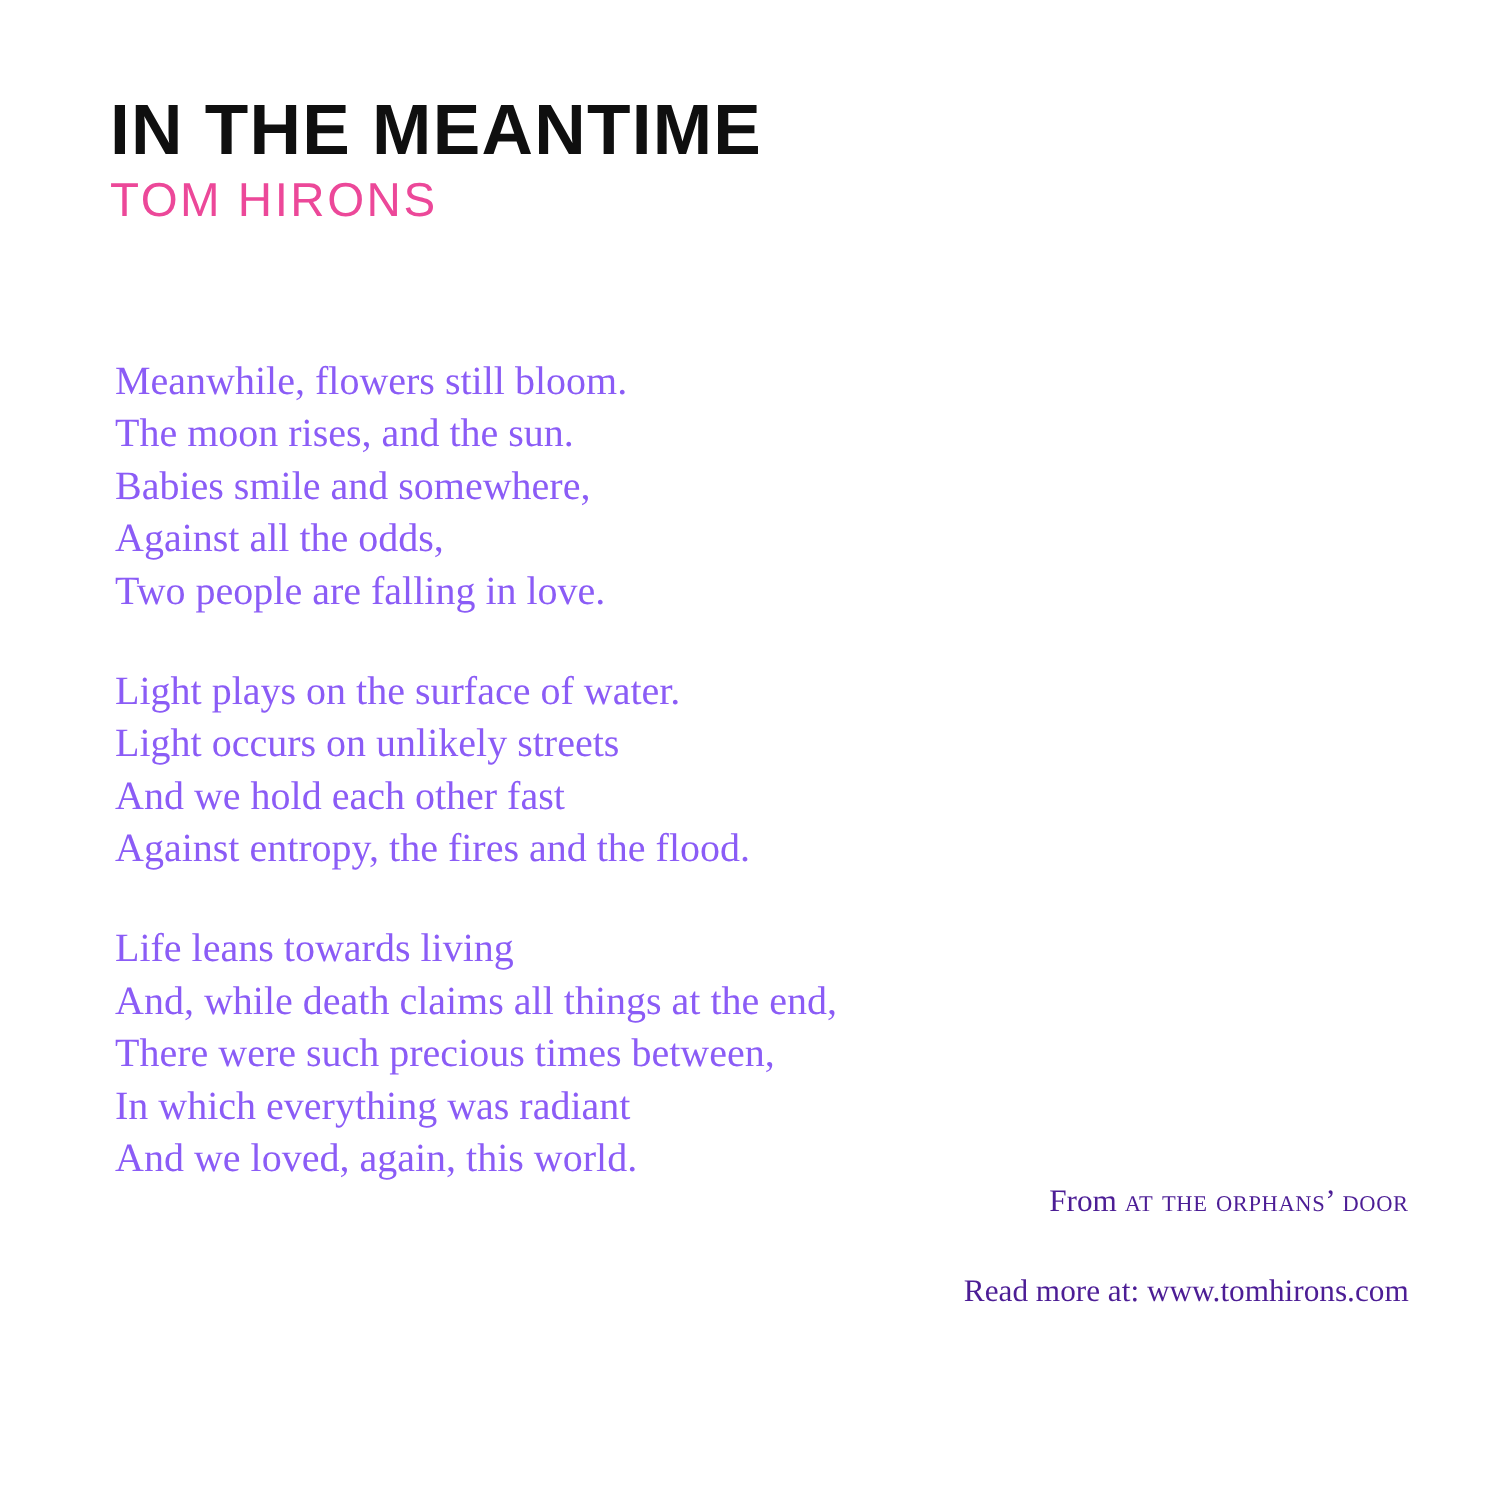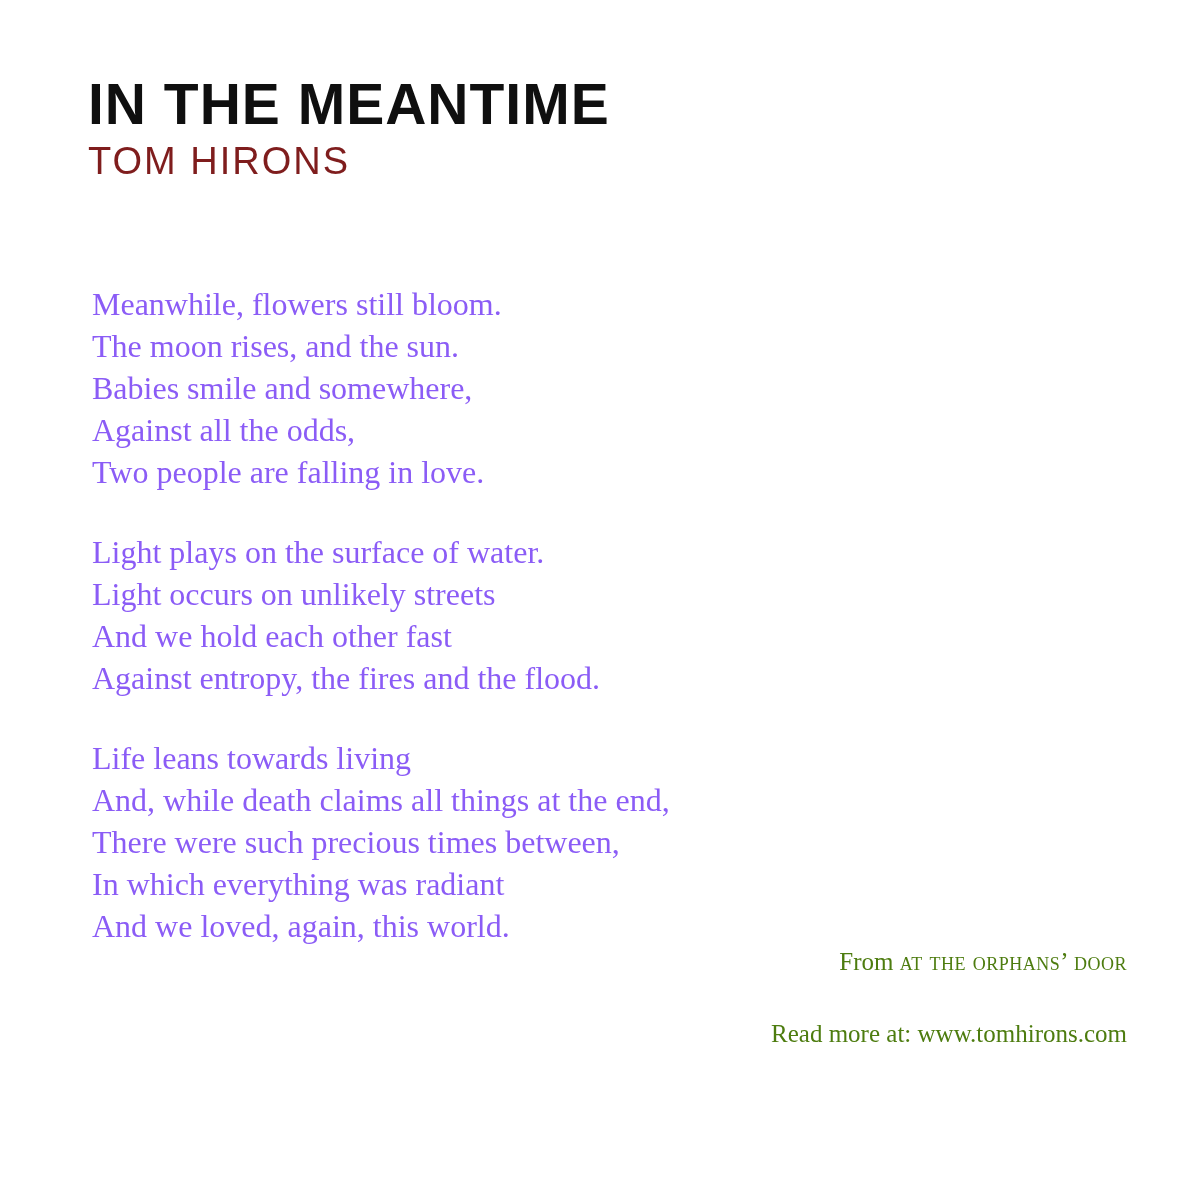"TOM HIRONS" .author { color: #7f1d1d -> #ec4899 }
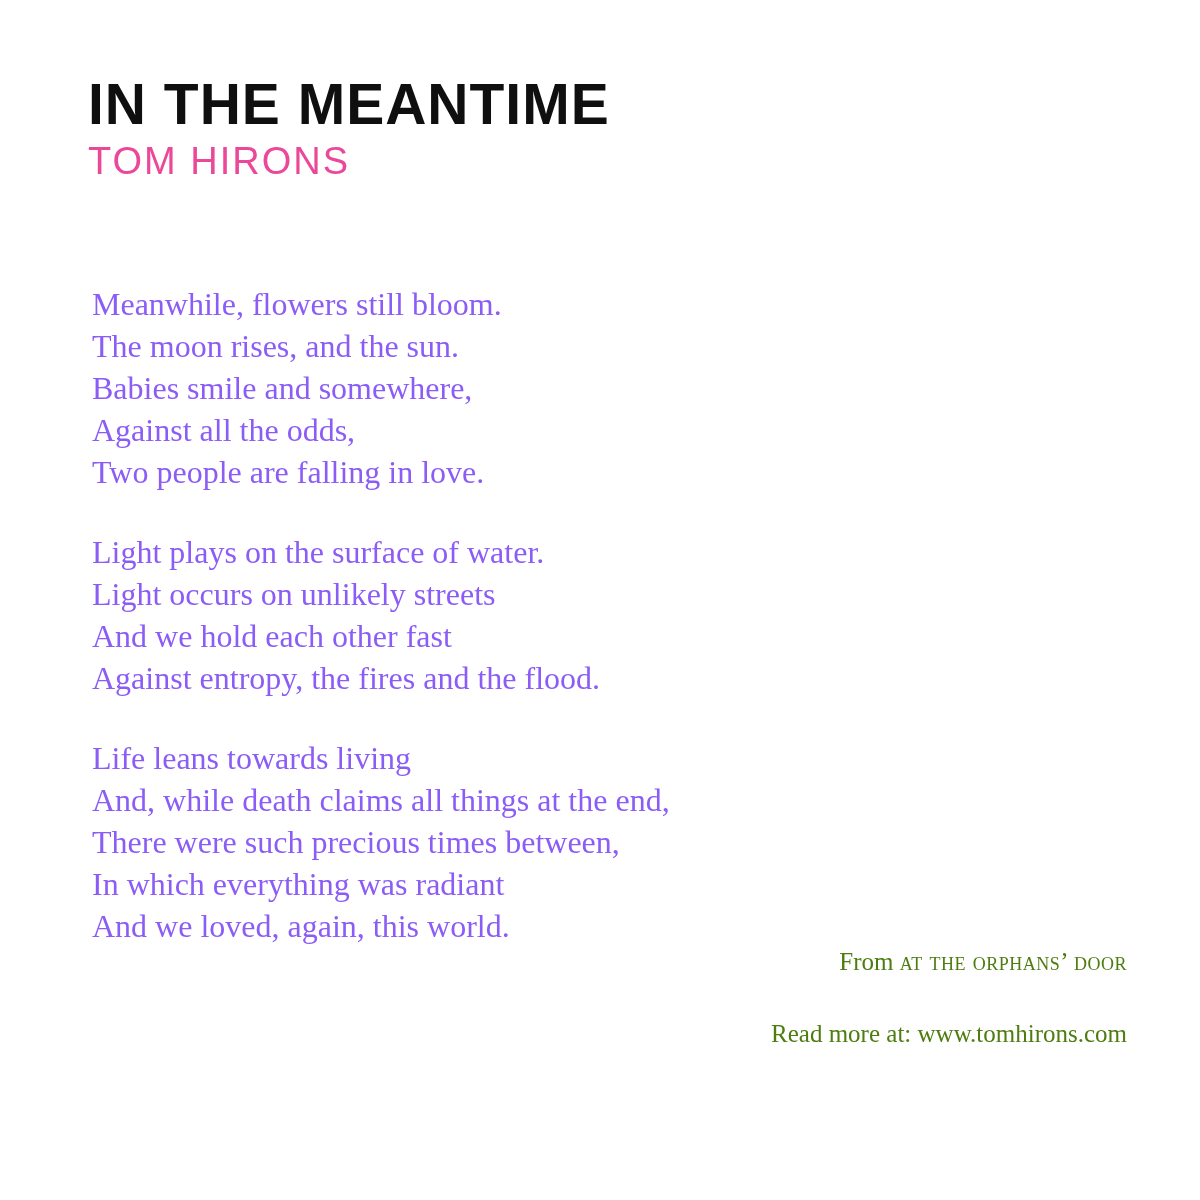"From at the orphans’ door" .footer { color: #4d7c0f -> #4c1d95 }
